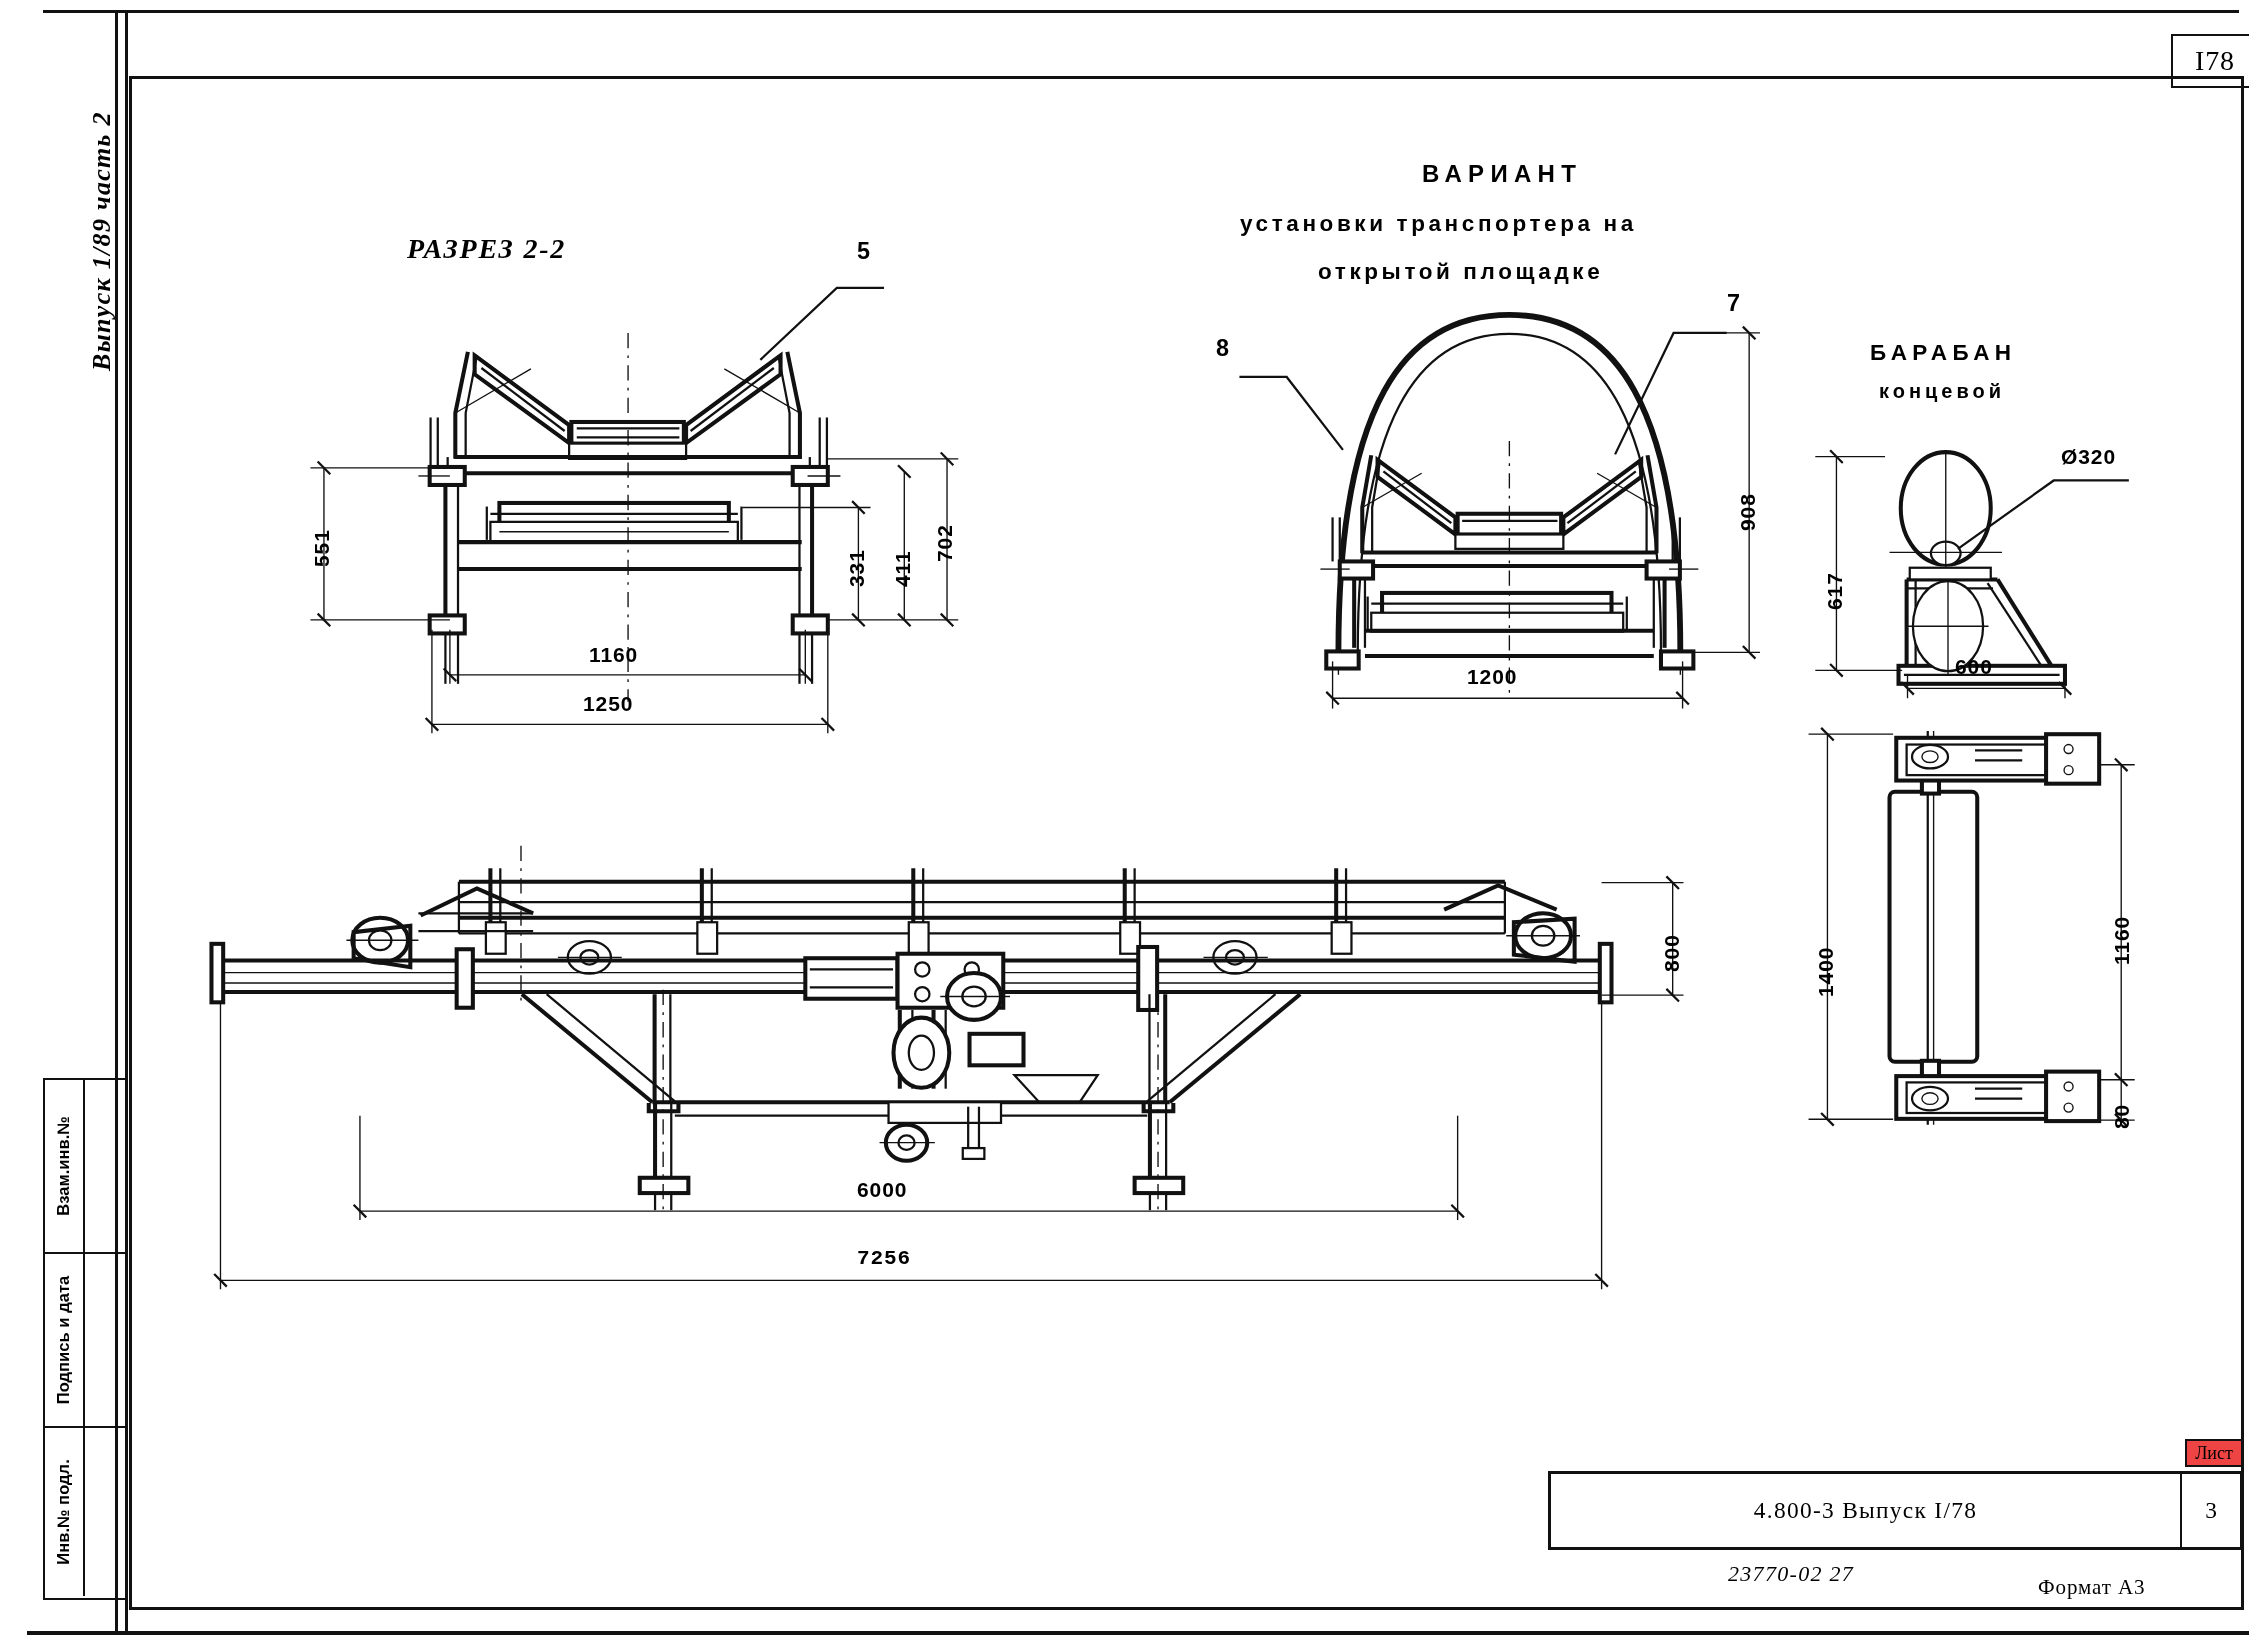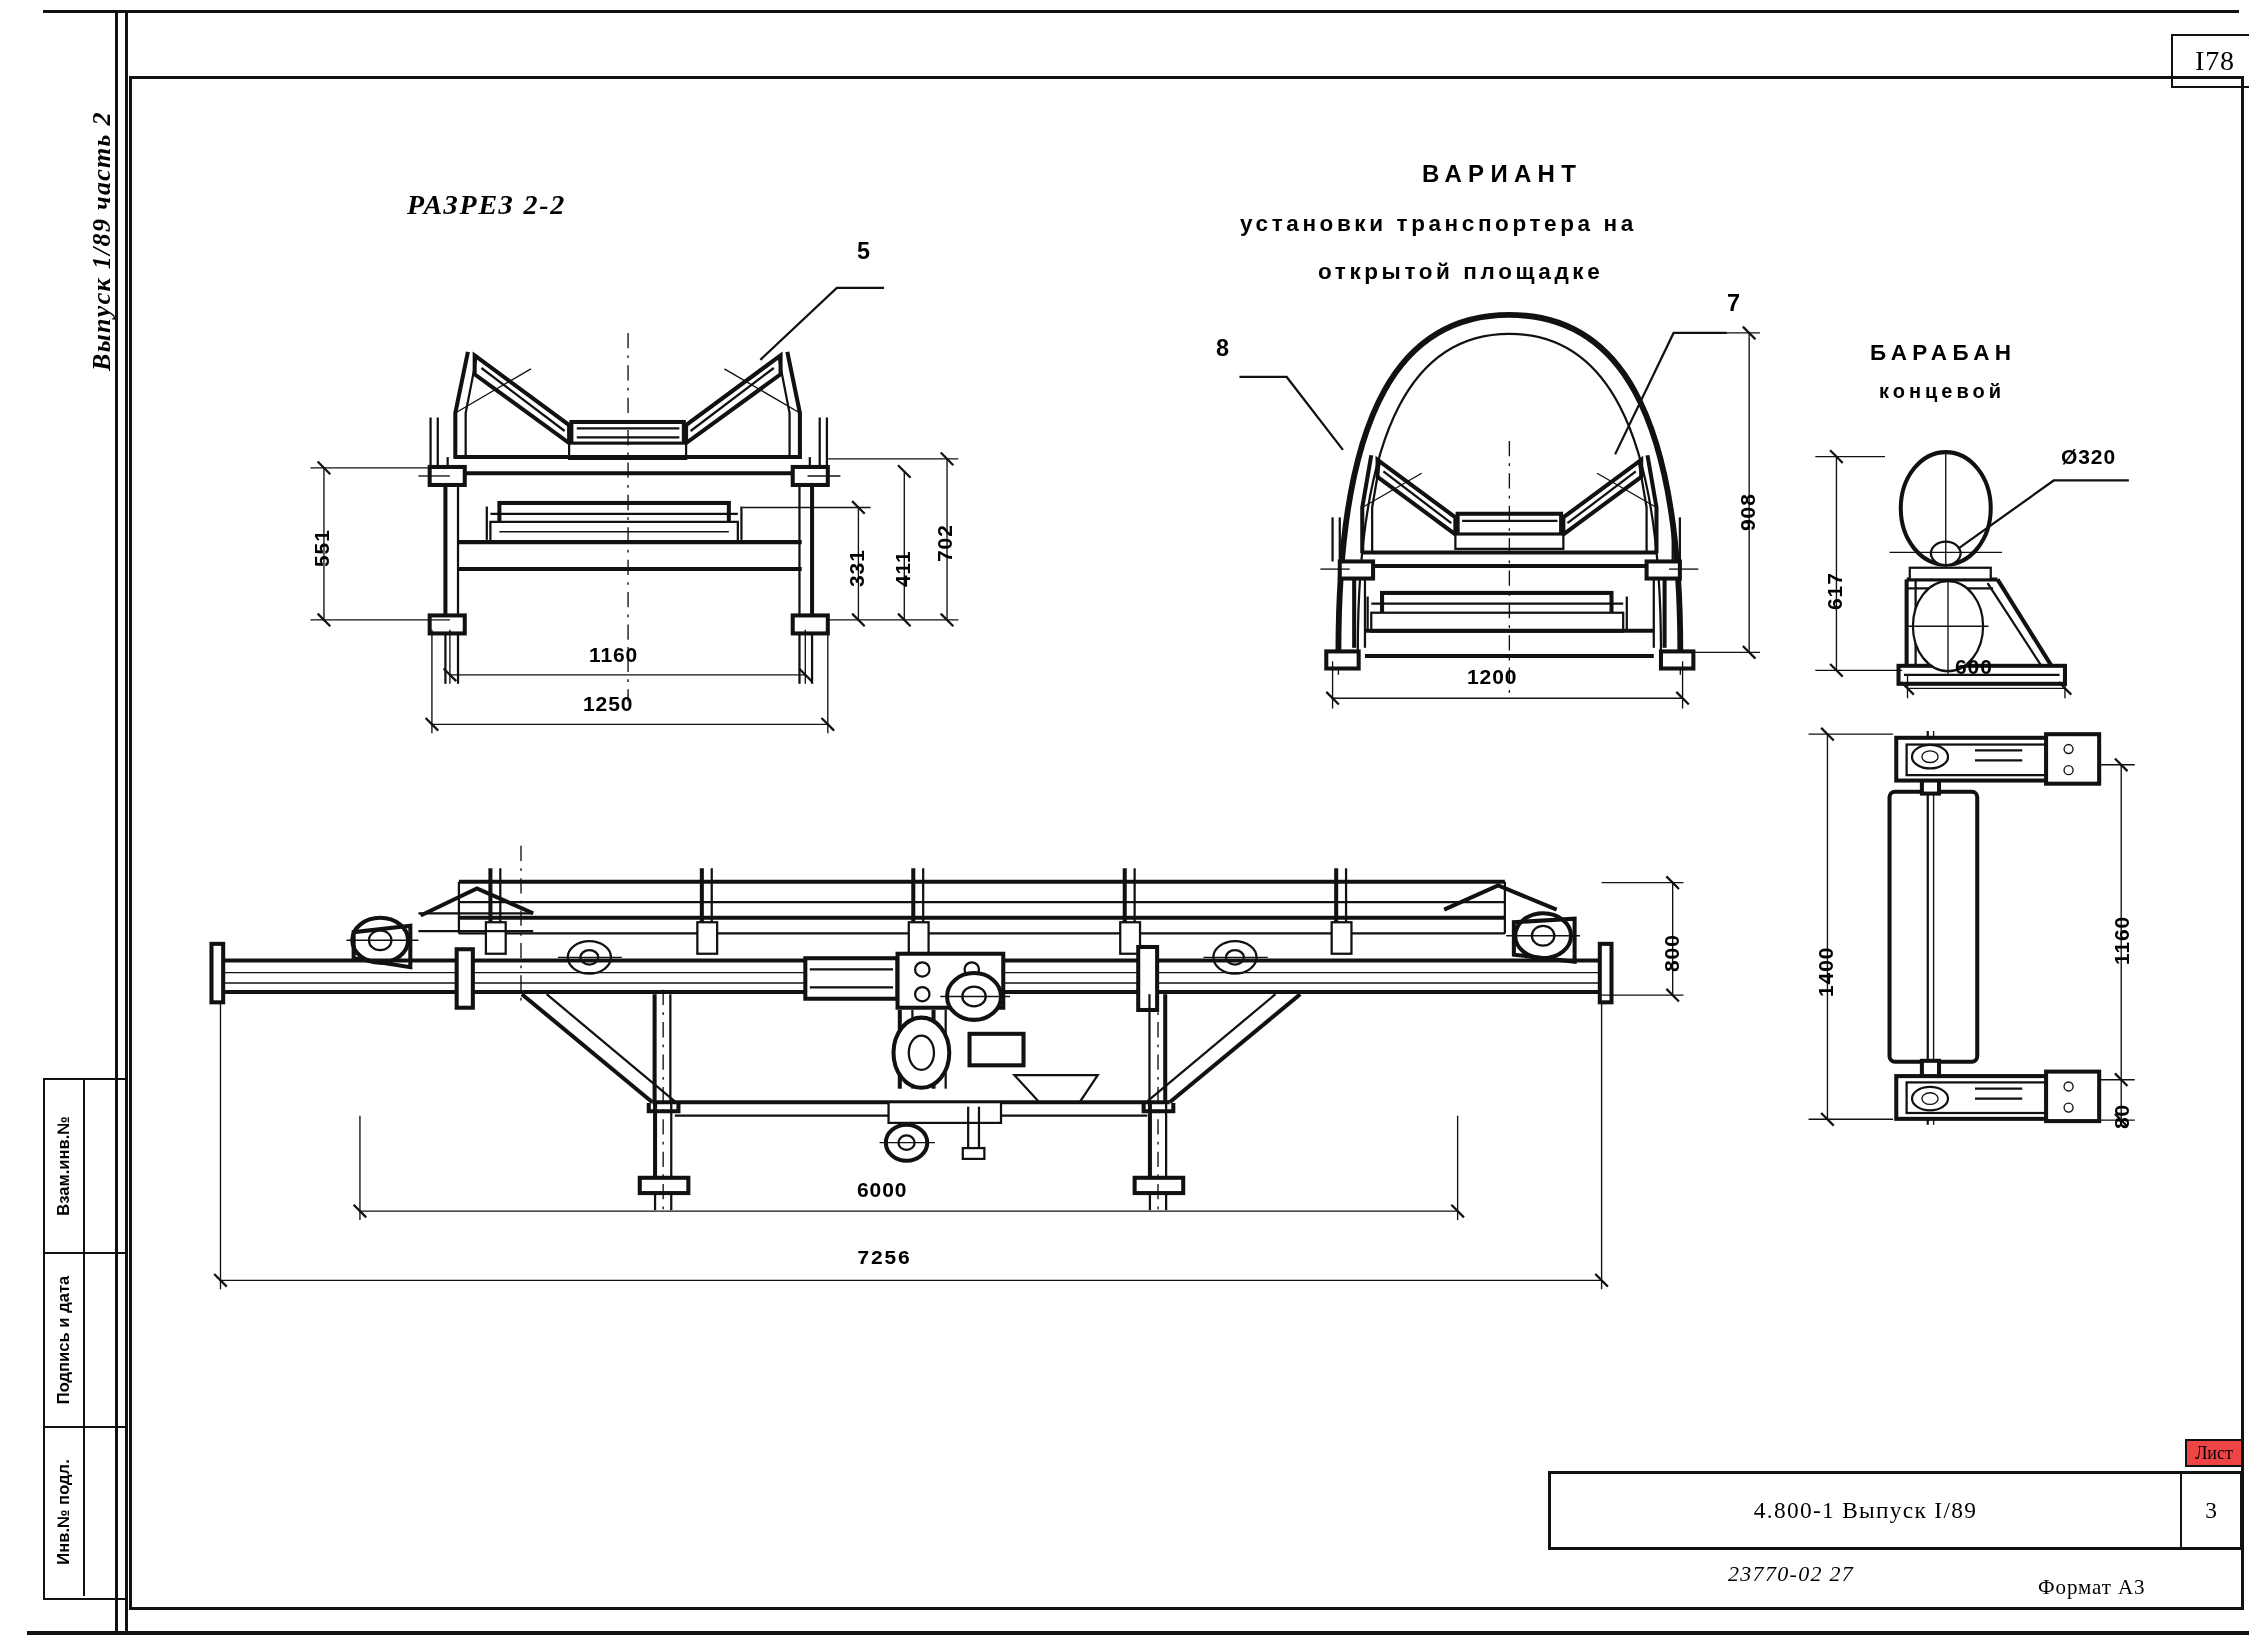"РАЗРЕЗ 2-2" .hdr-italic { margin-top: none -> 44px }
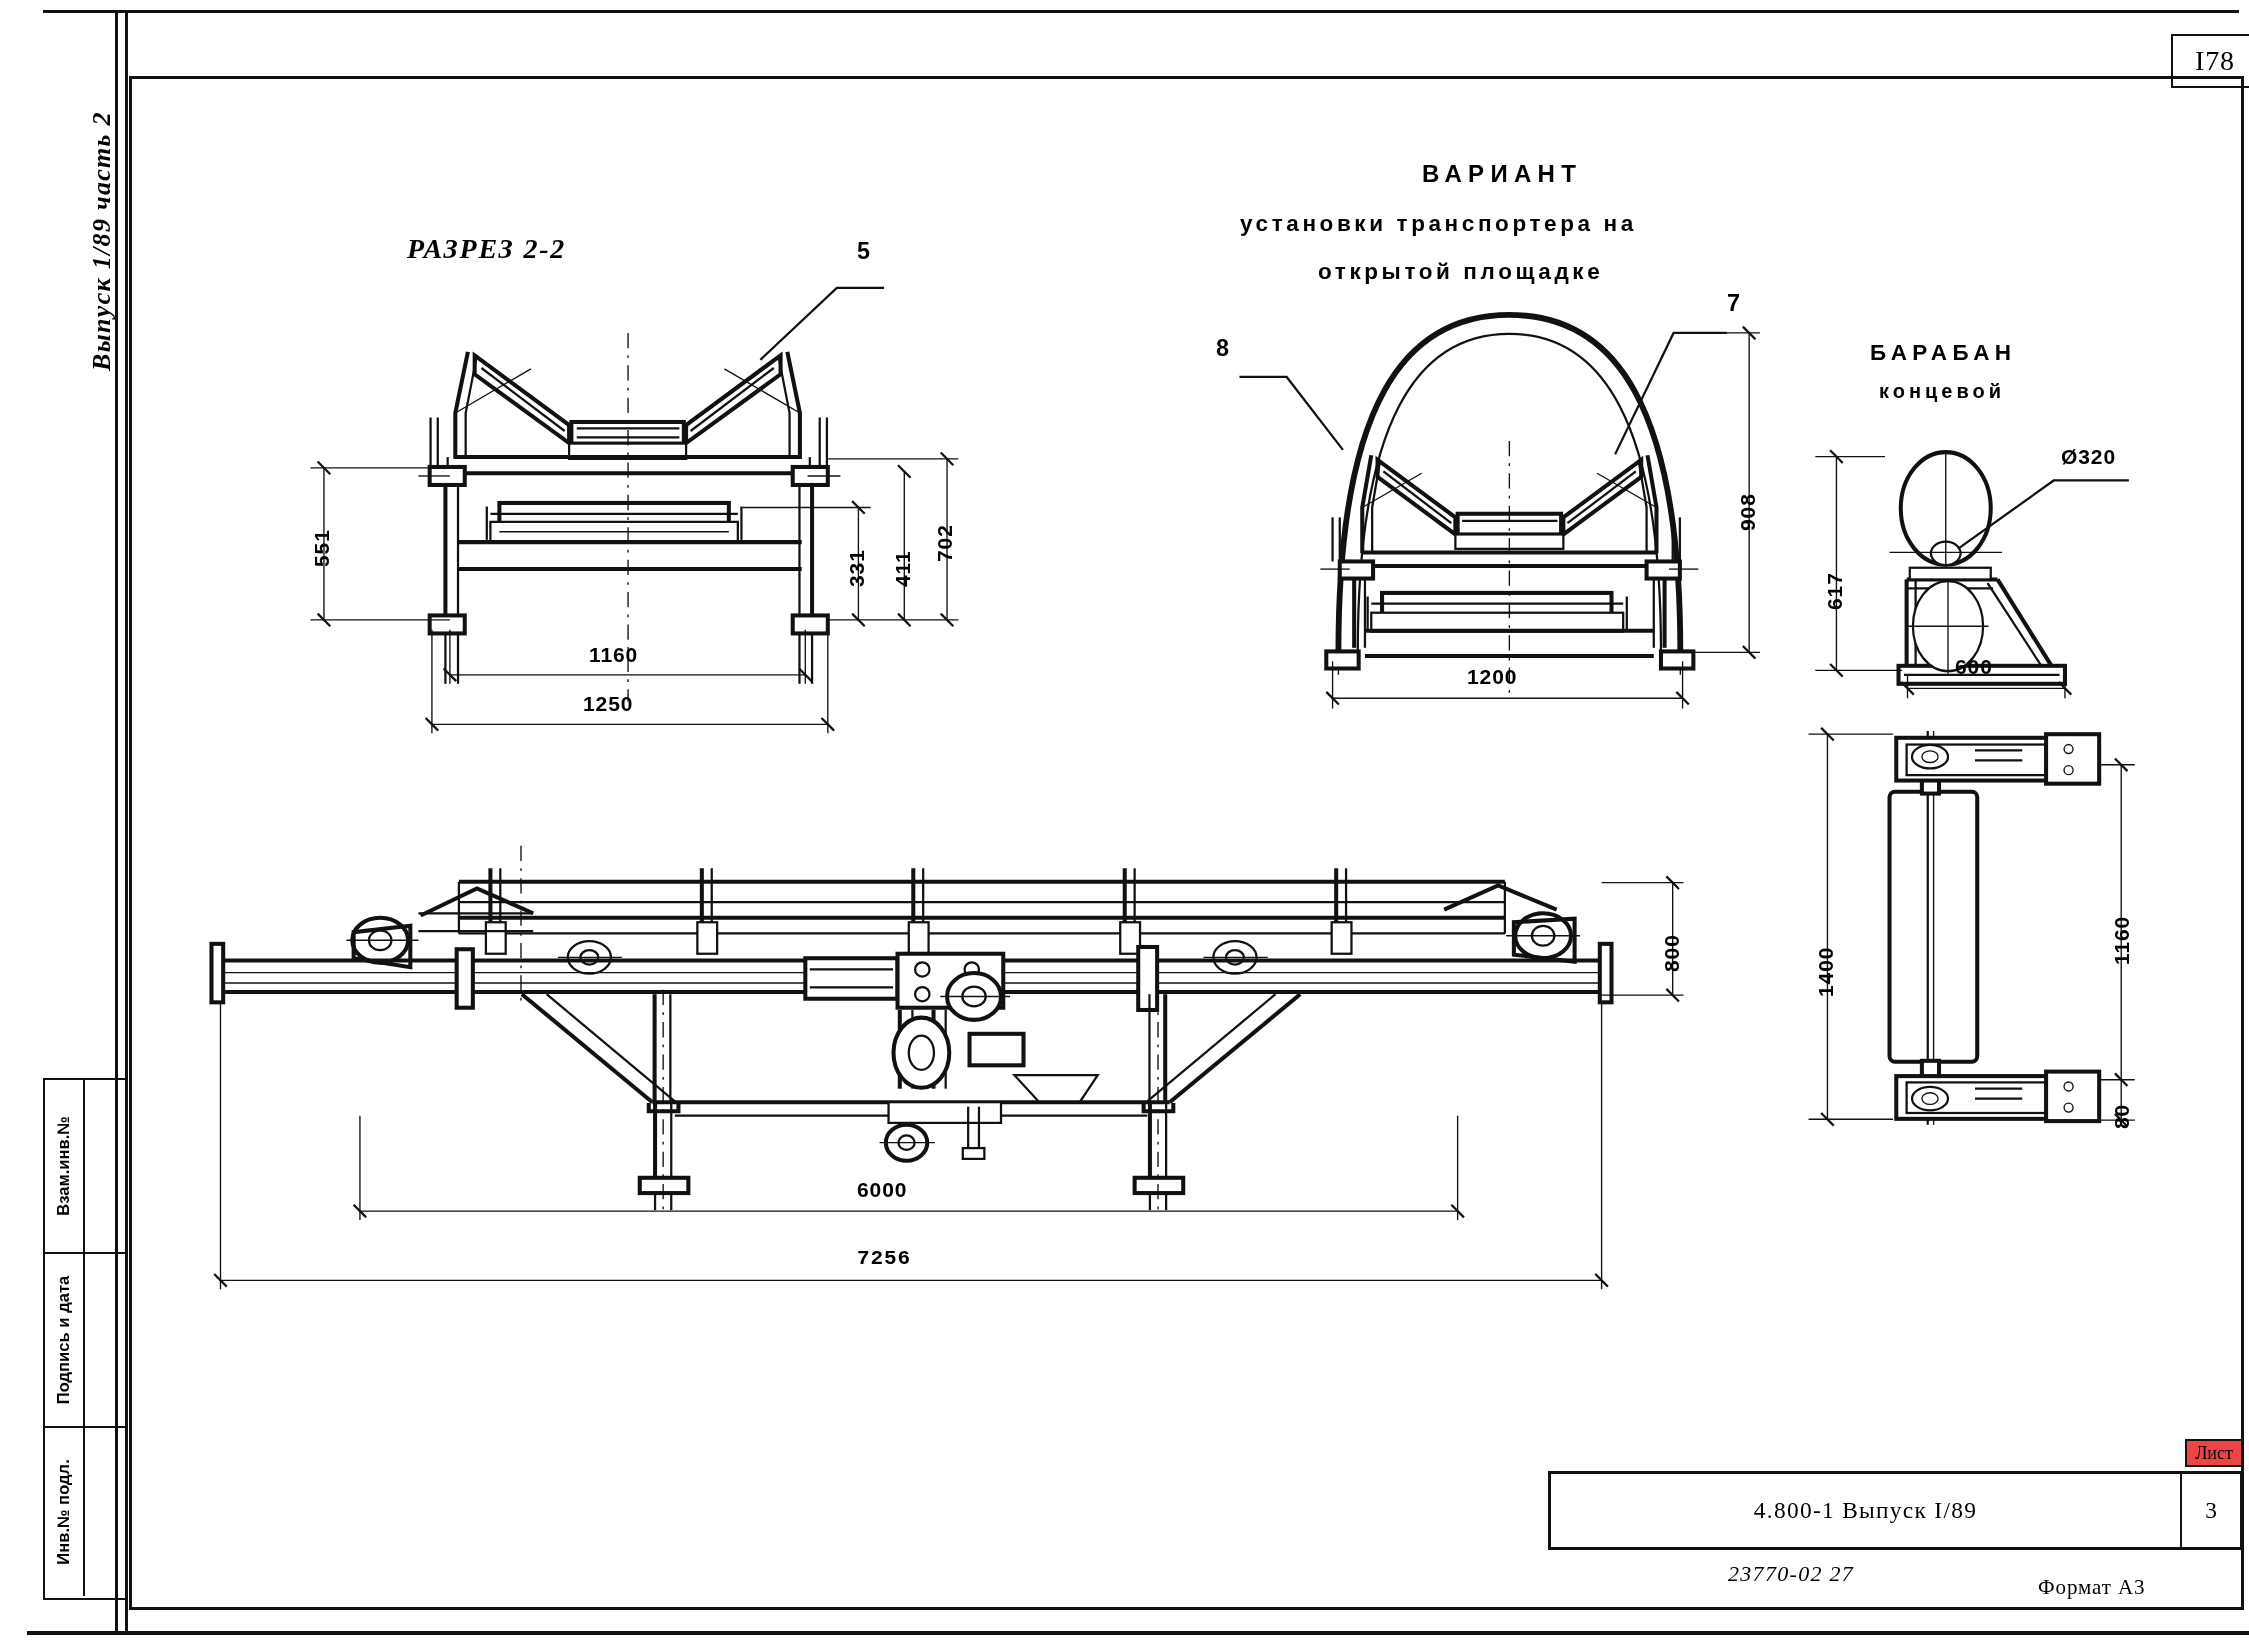"4.800-1 Выпуск I/89" span { text: 4.800-1   Выпуск I/89 -> 4.800-3   Выпуск I/78 }
